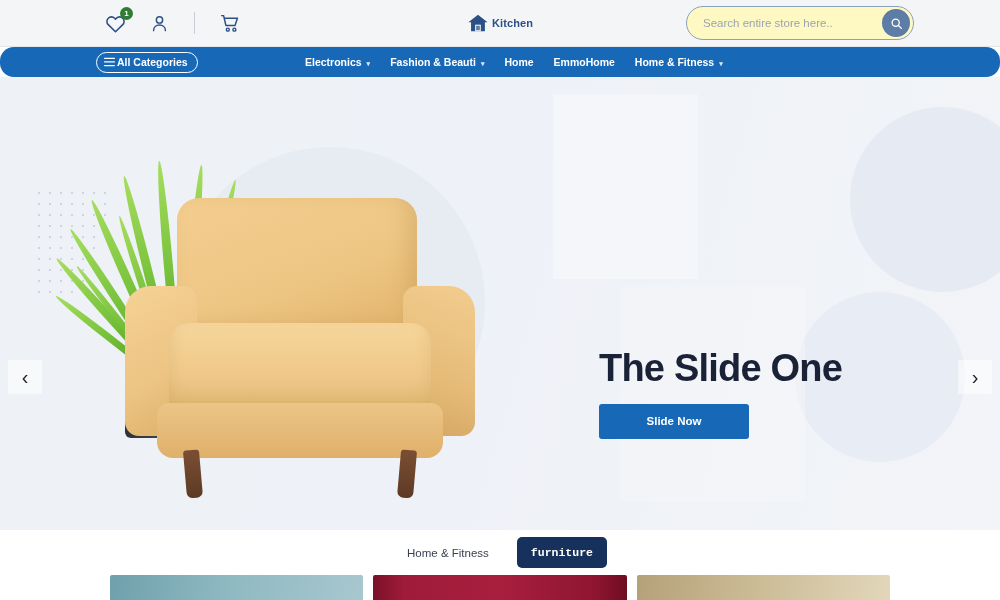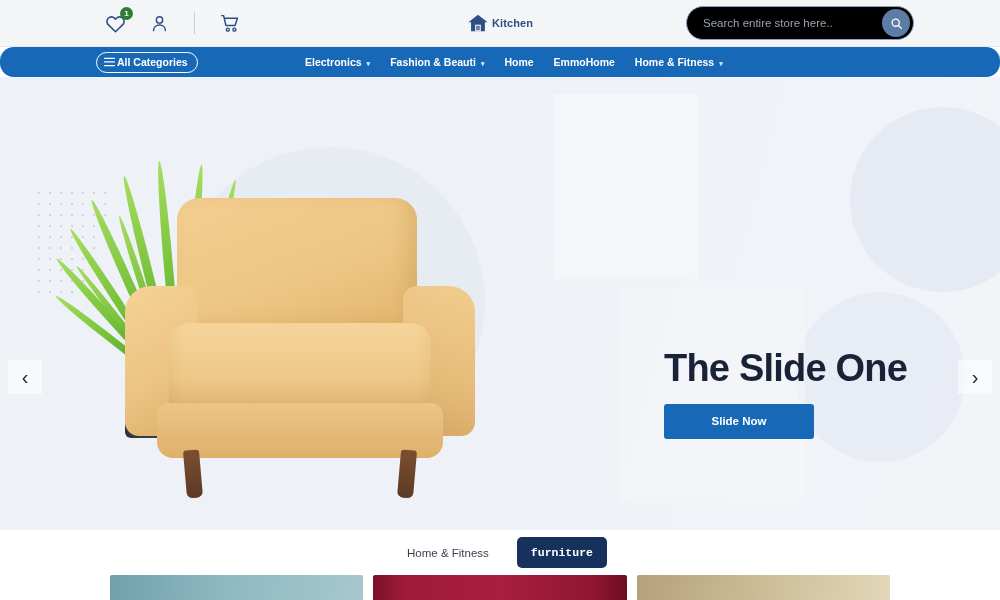"Search entire store here.." .search-wrap { background: #000000 -> #fef9c3 }
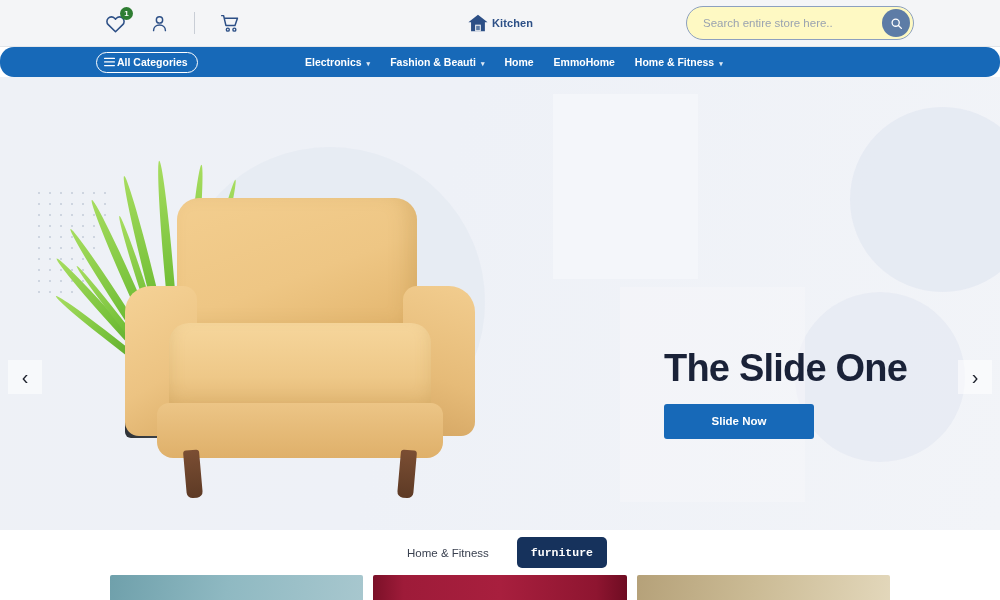"The Slide One" .hero-copy { left: 664px -> 599px }
